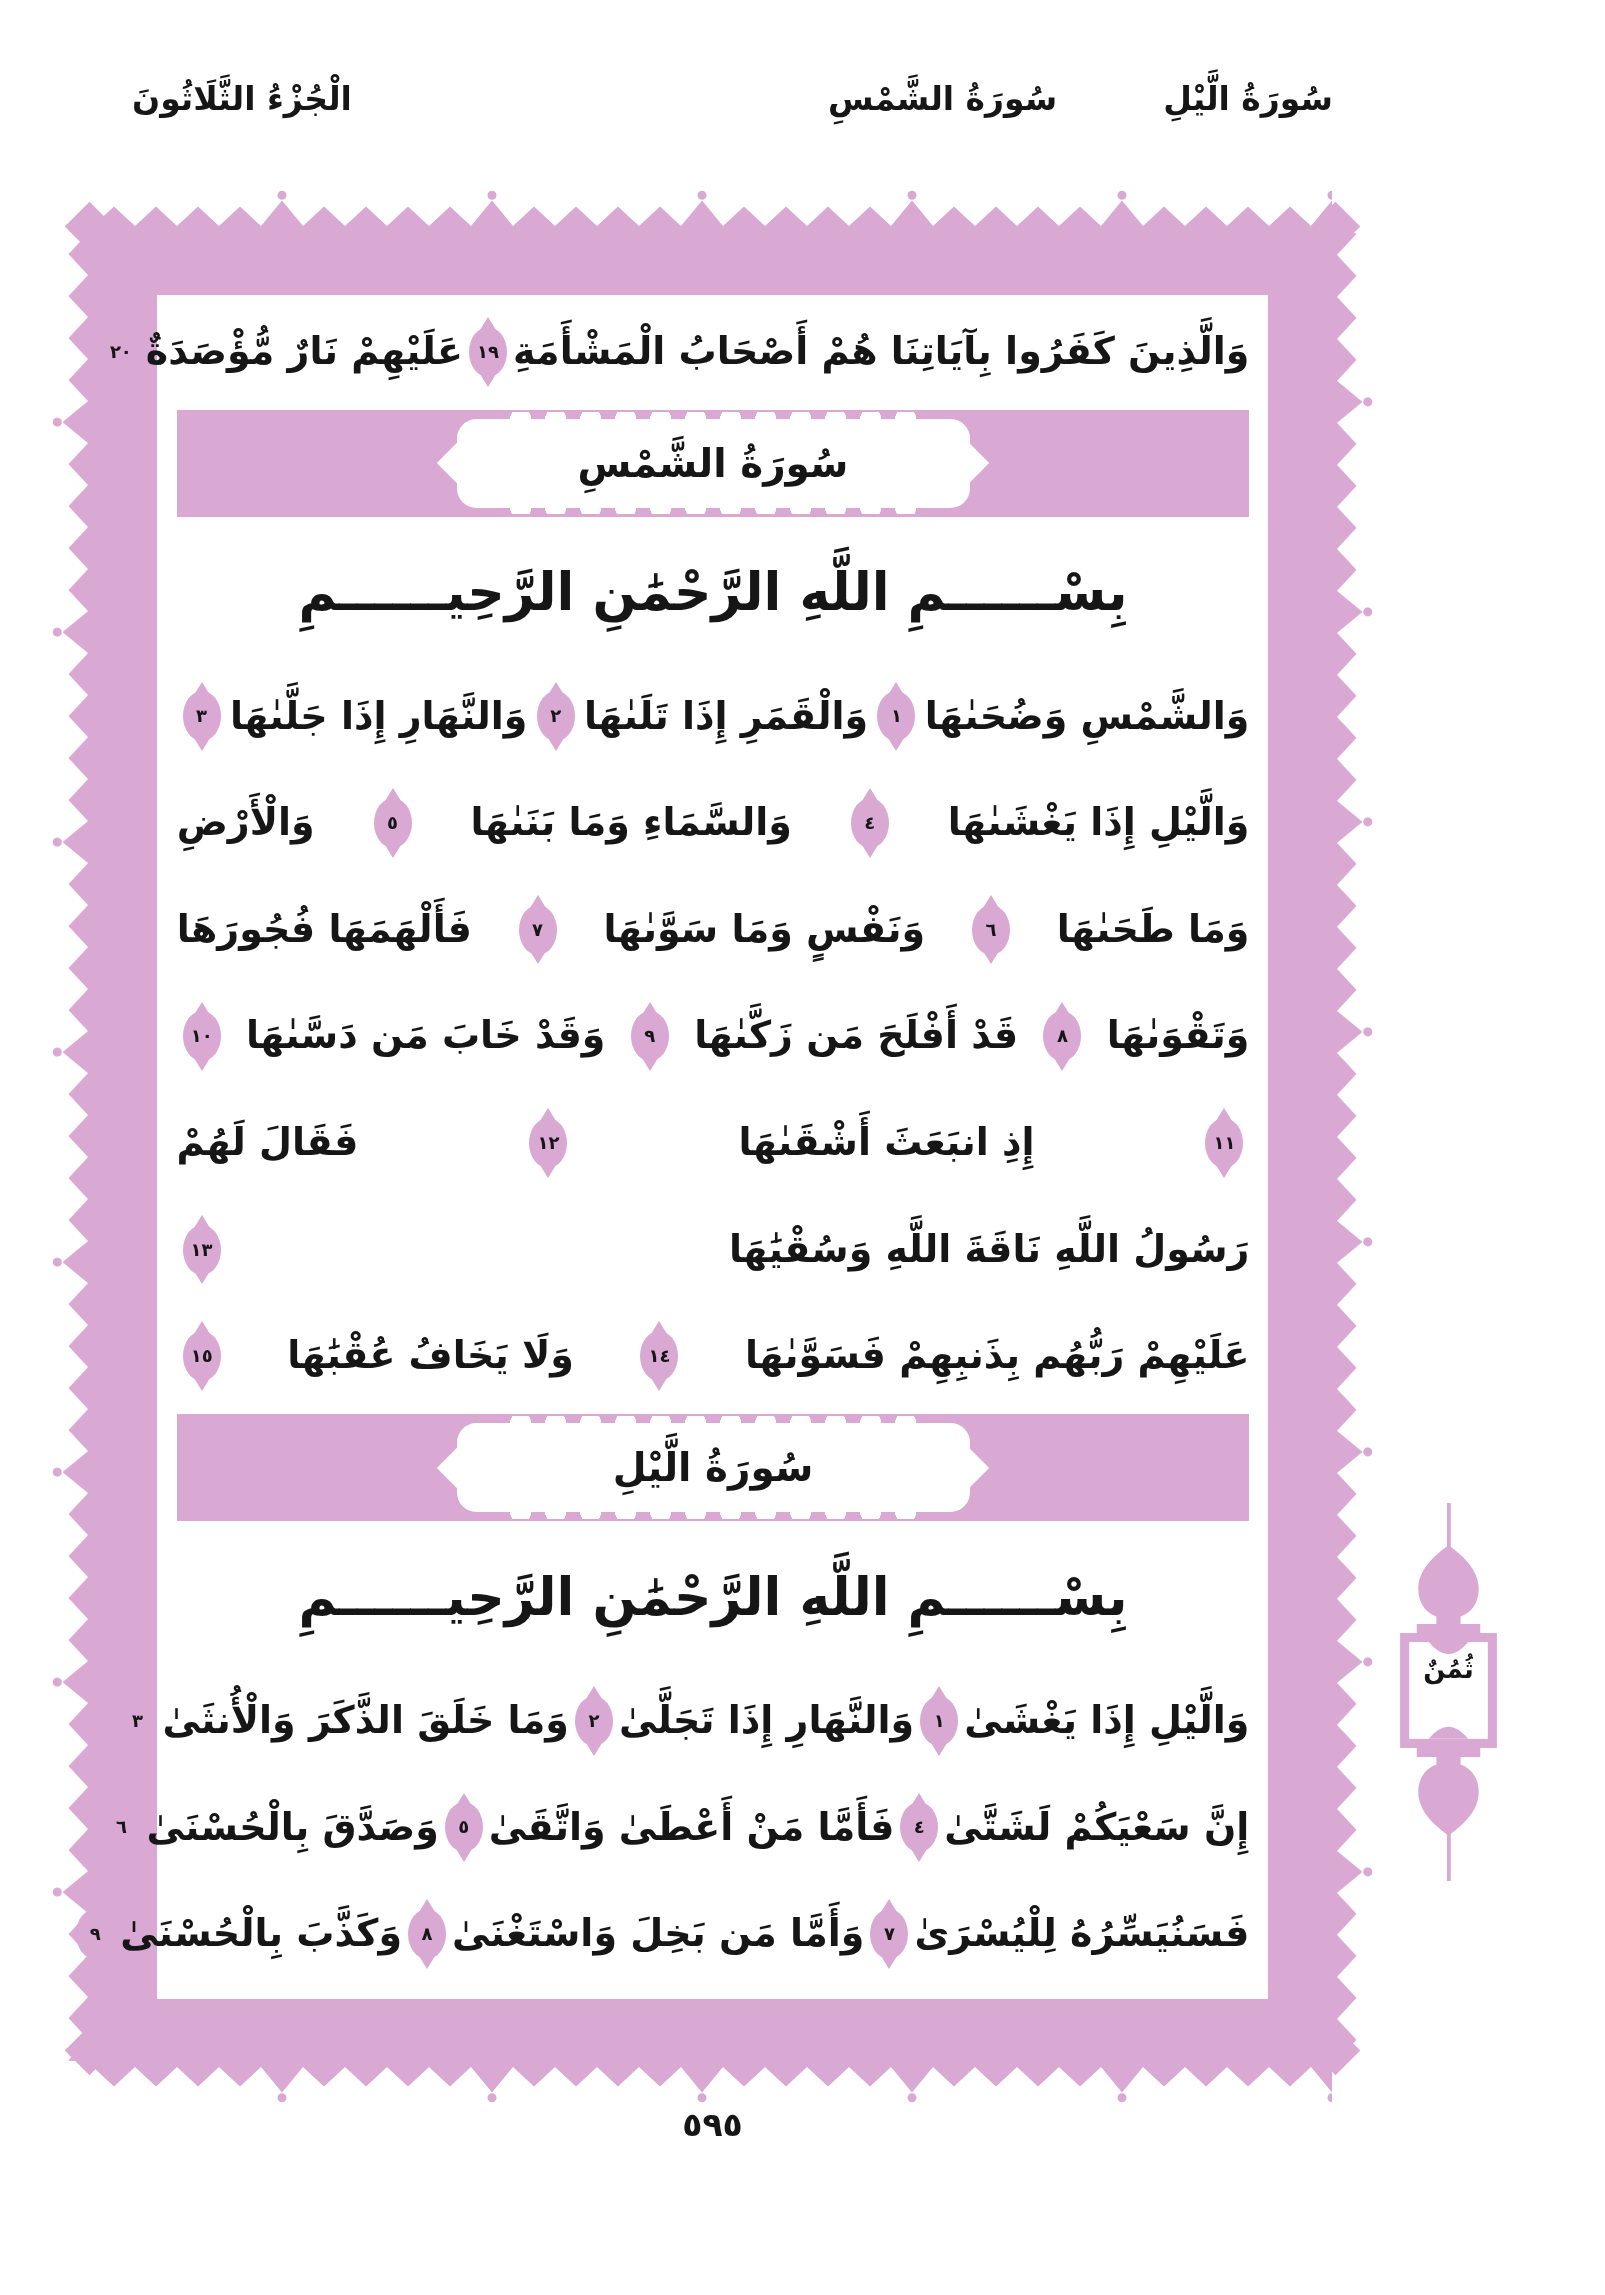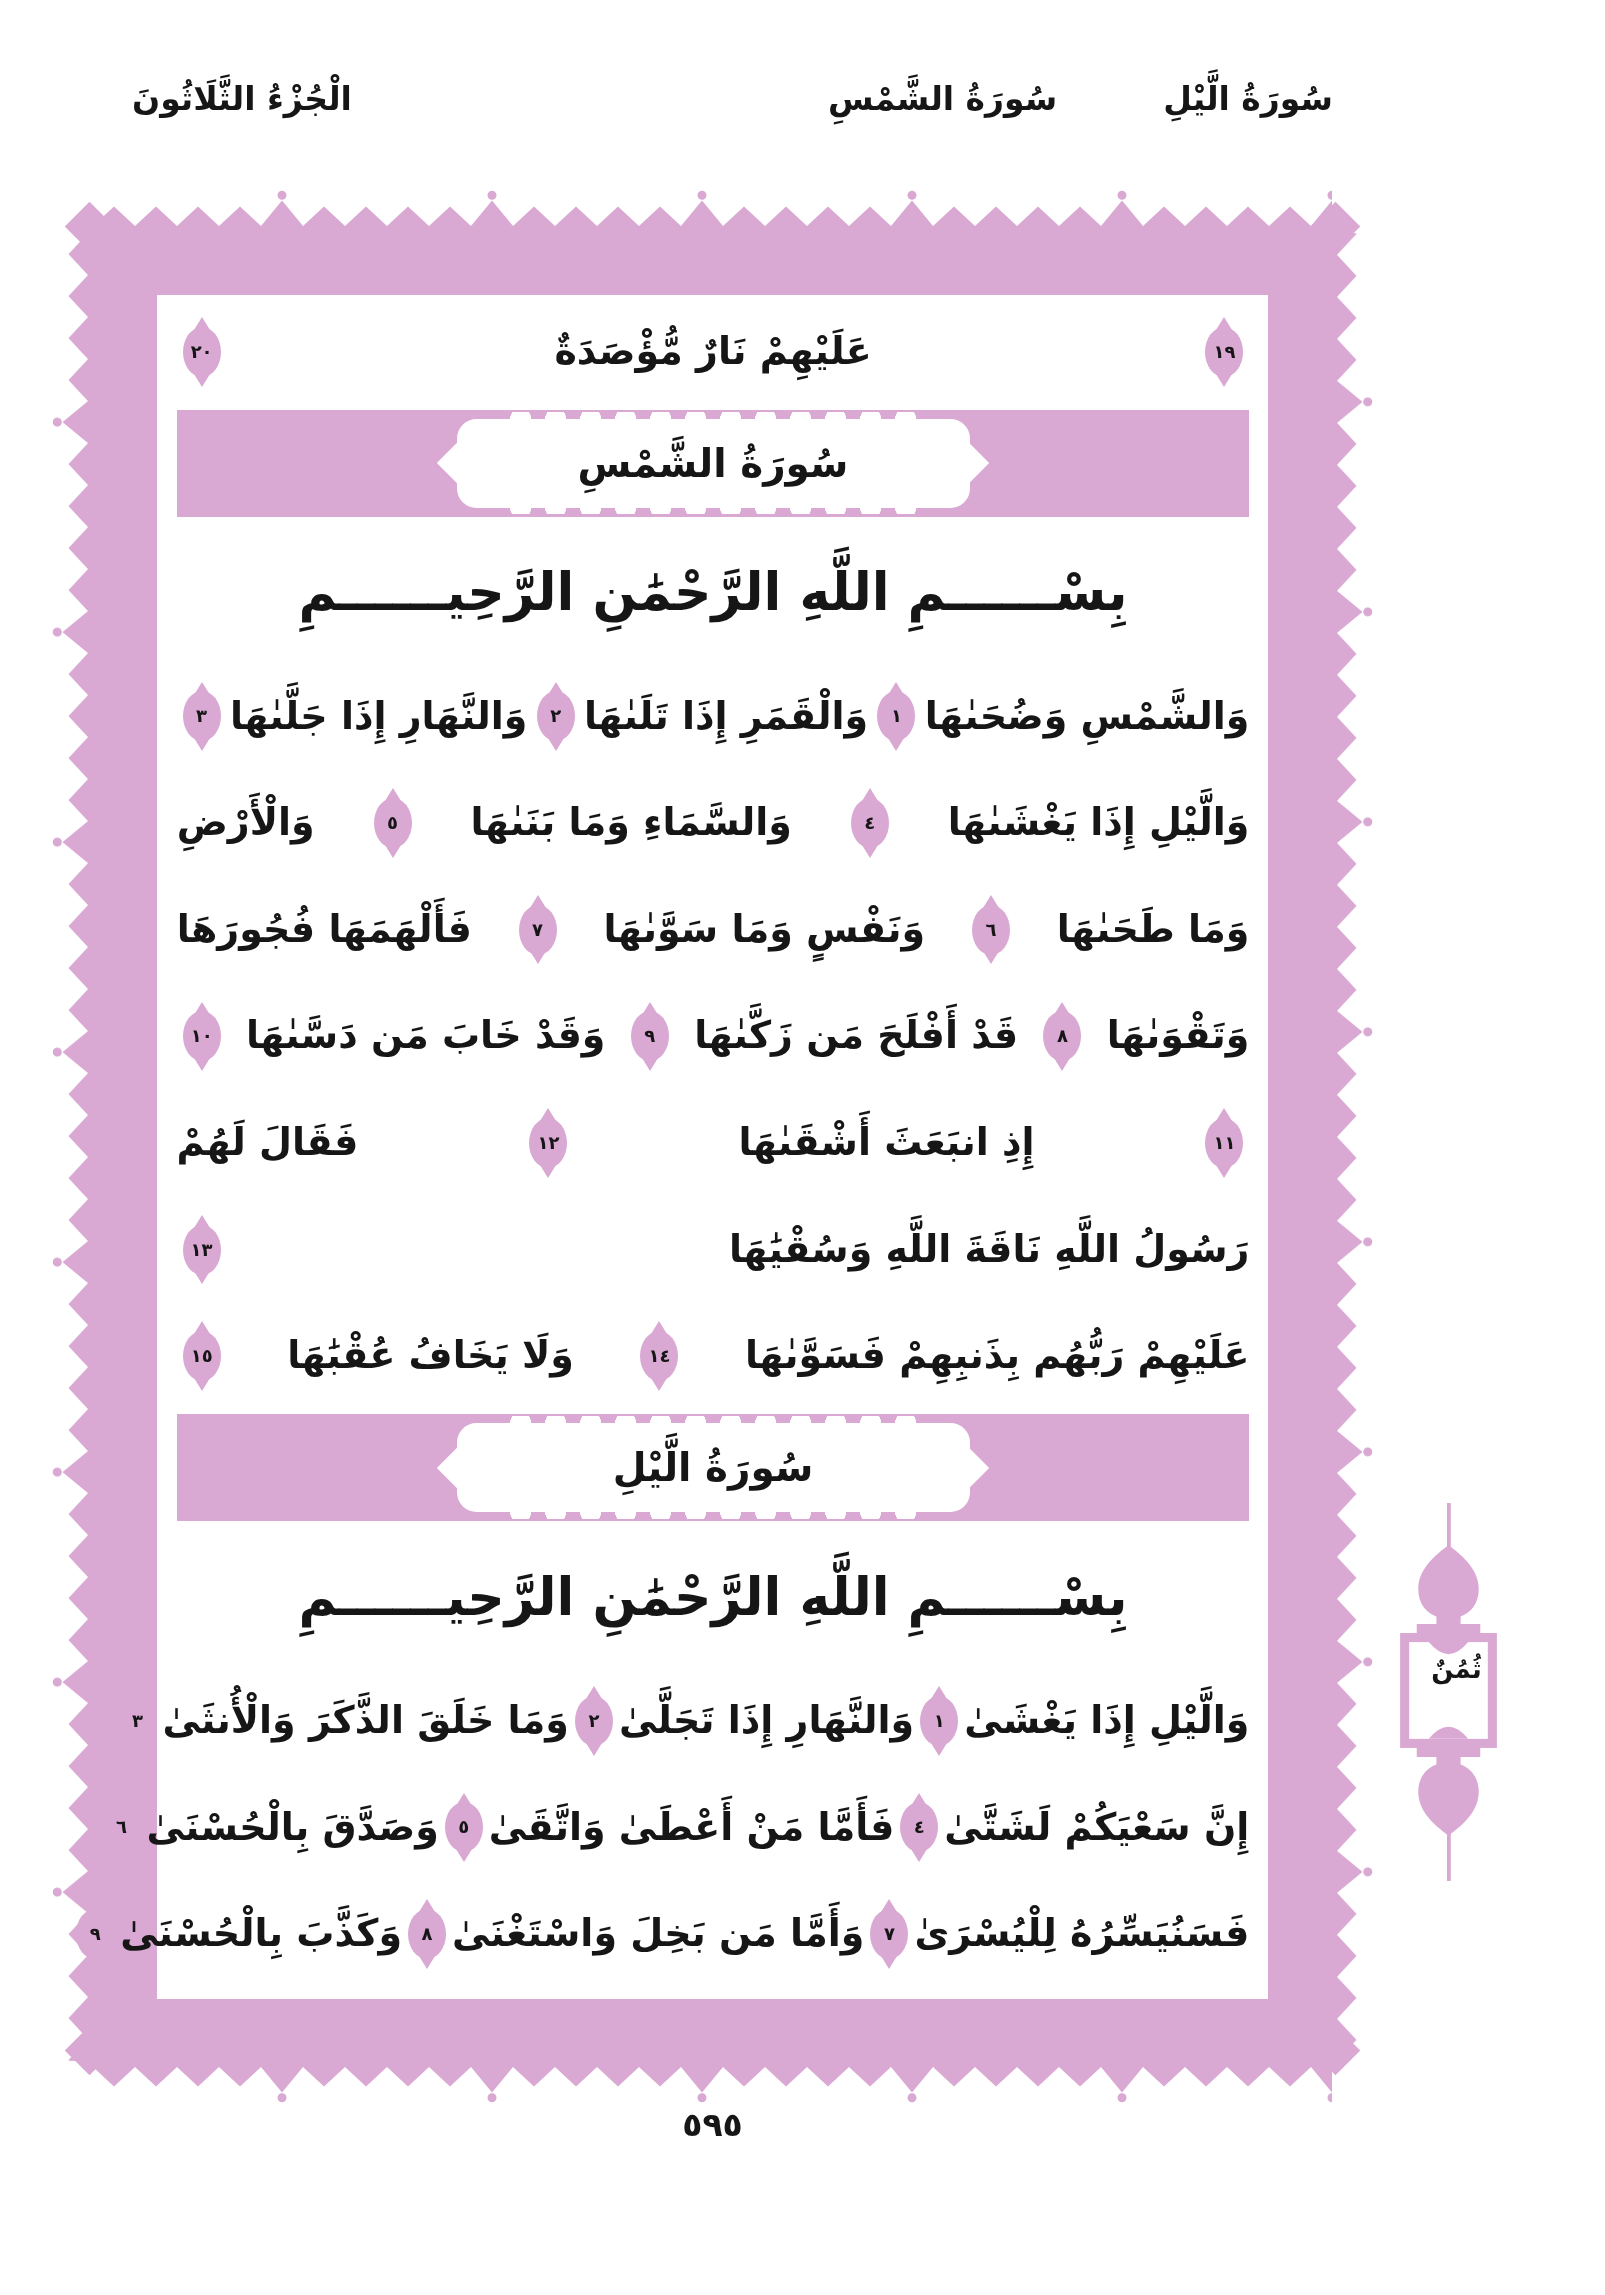"وَالَّذِينَ كَفَرُوا بِآيَاتِنَا هُمْ" span.seg { html: none -> <span>وَالَّذِينَ كَفَرُوا بِآيَاتِنَا هُمْ أَصْحَابُ الْمَشْأَمَةِ</span> }
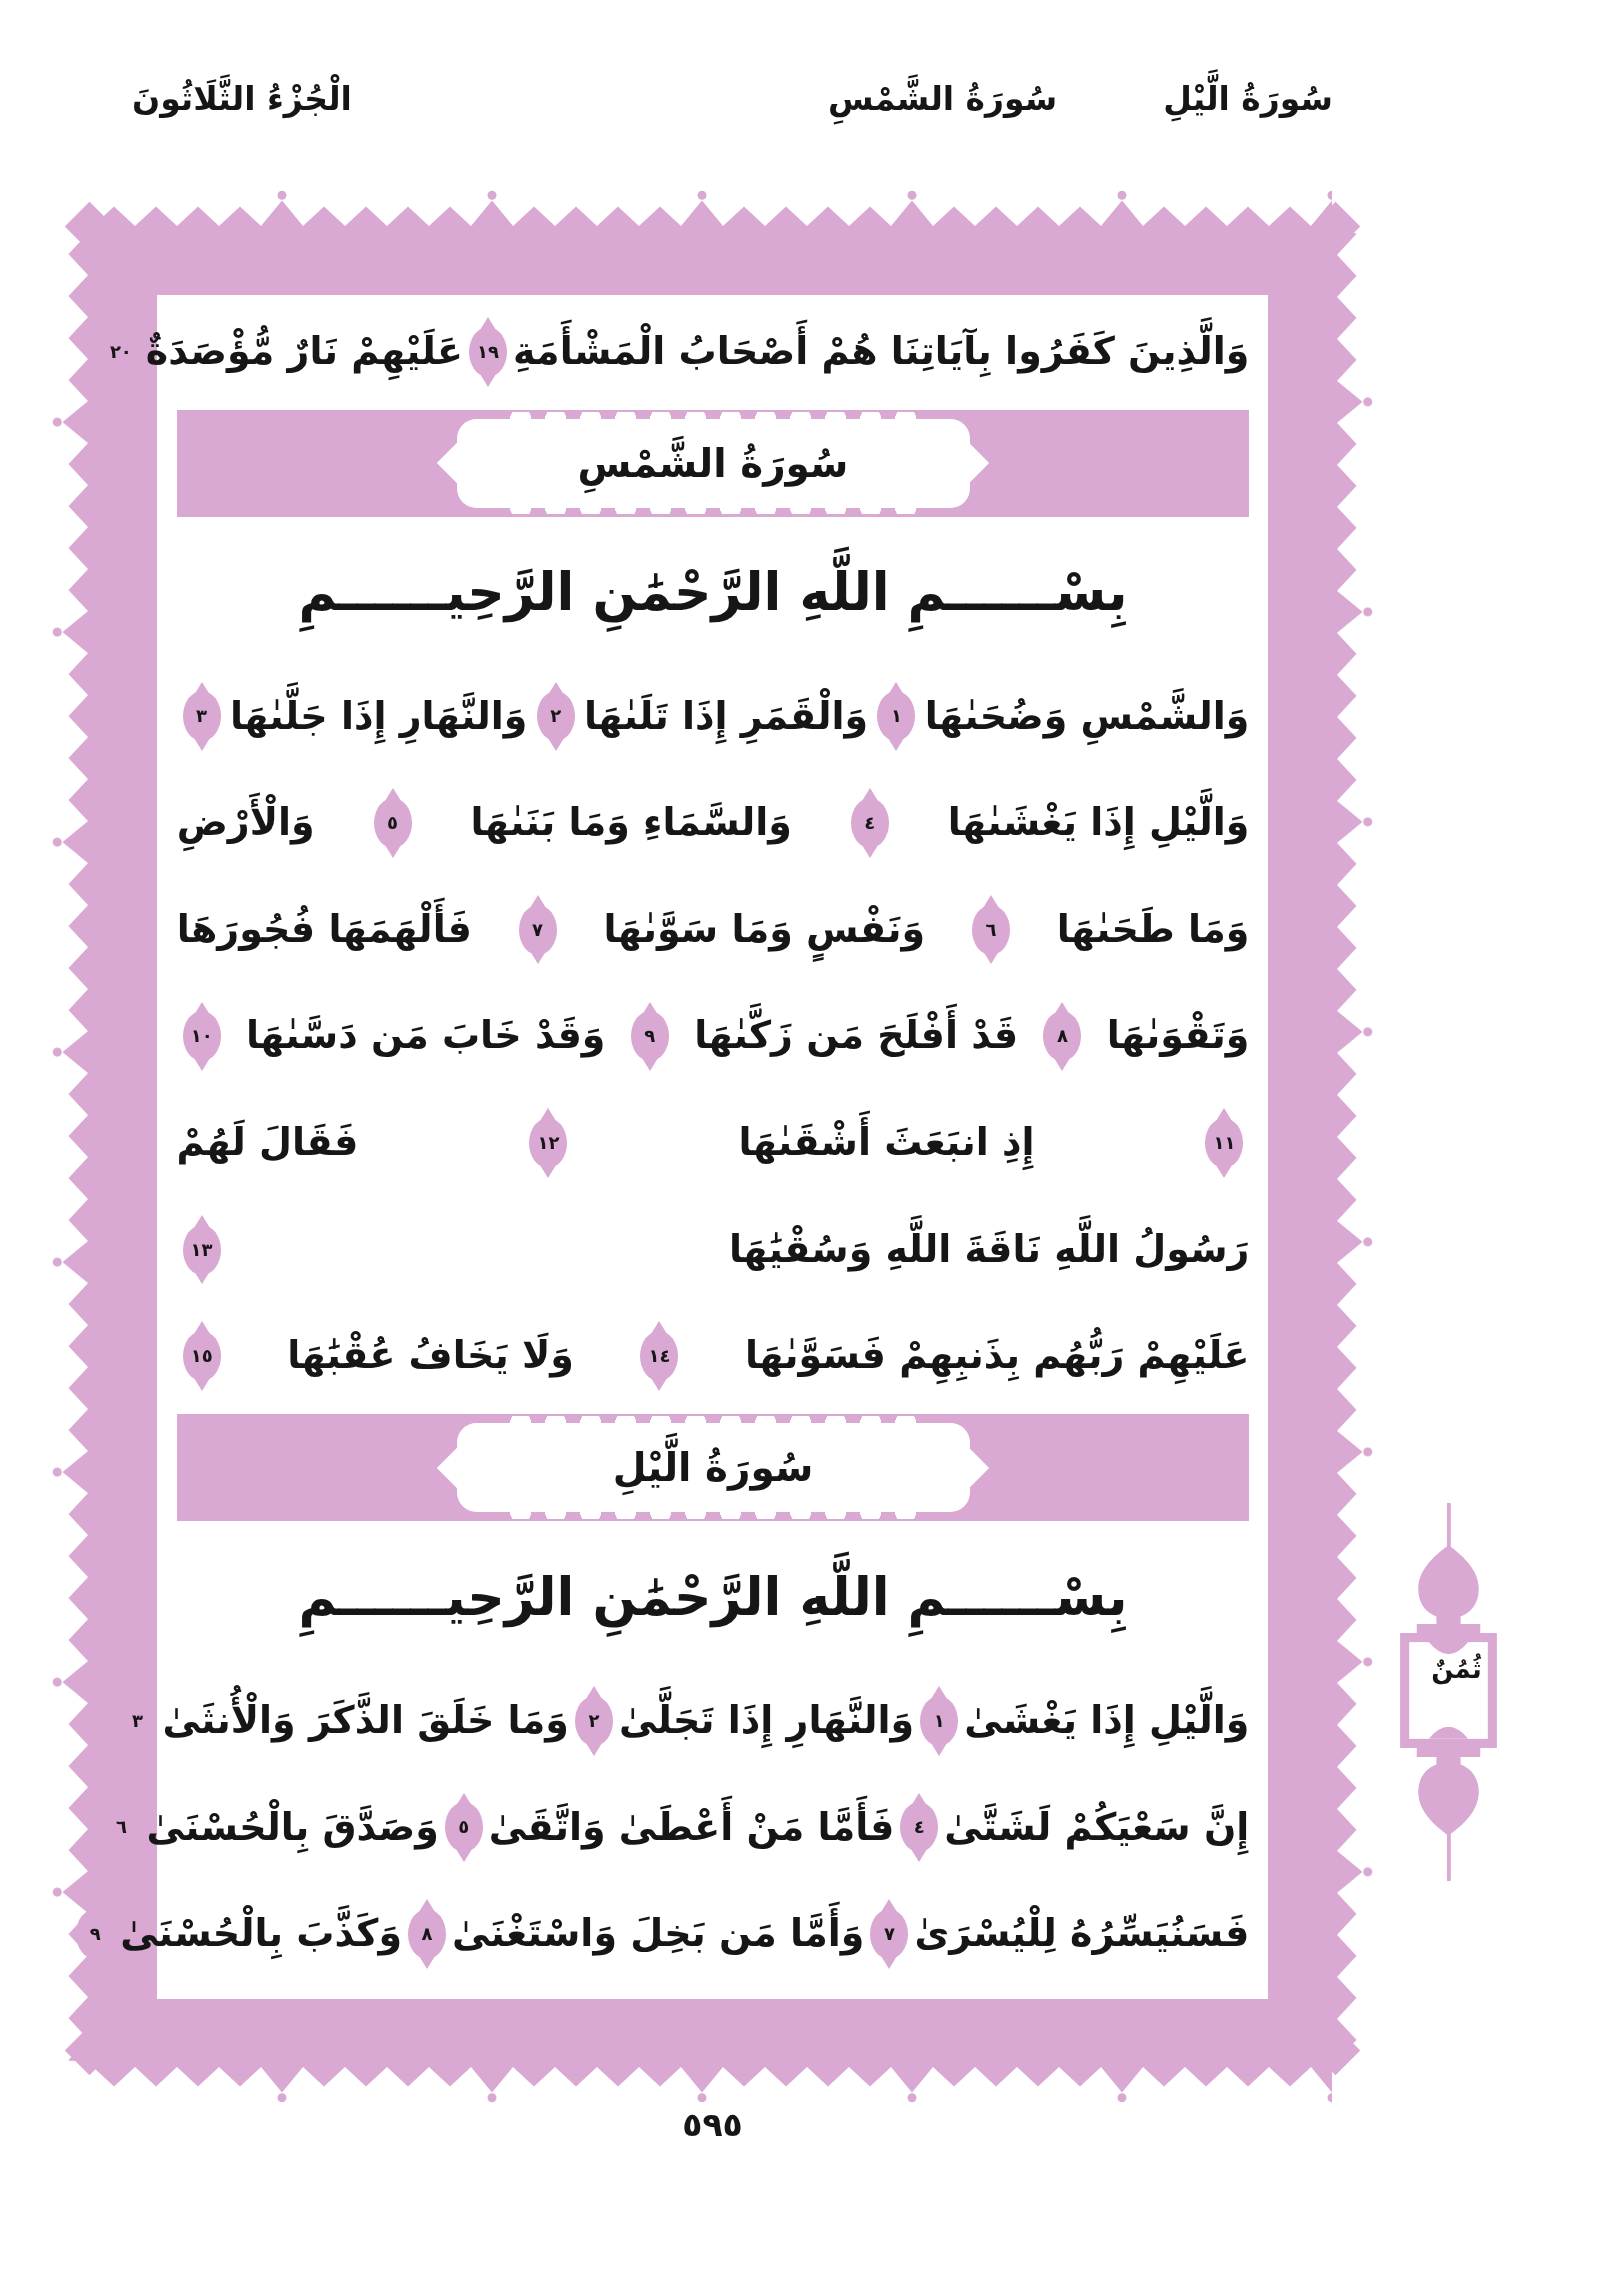"ثُمُنٌ" .thumn-label { left: 8px -> 0 }
